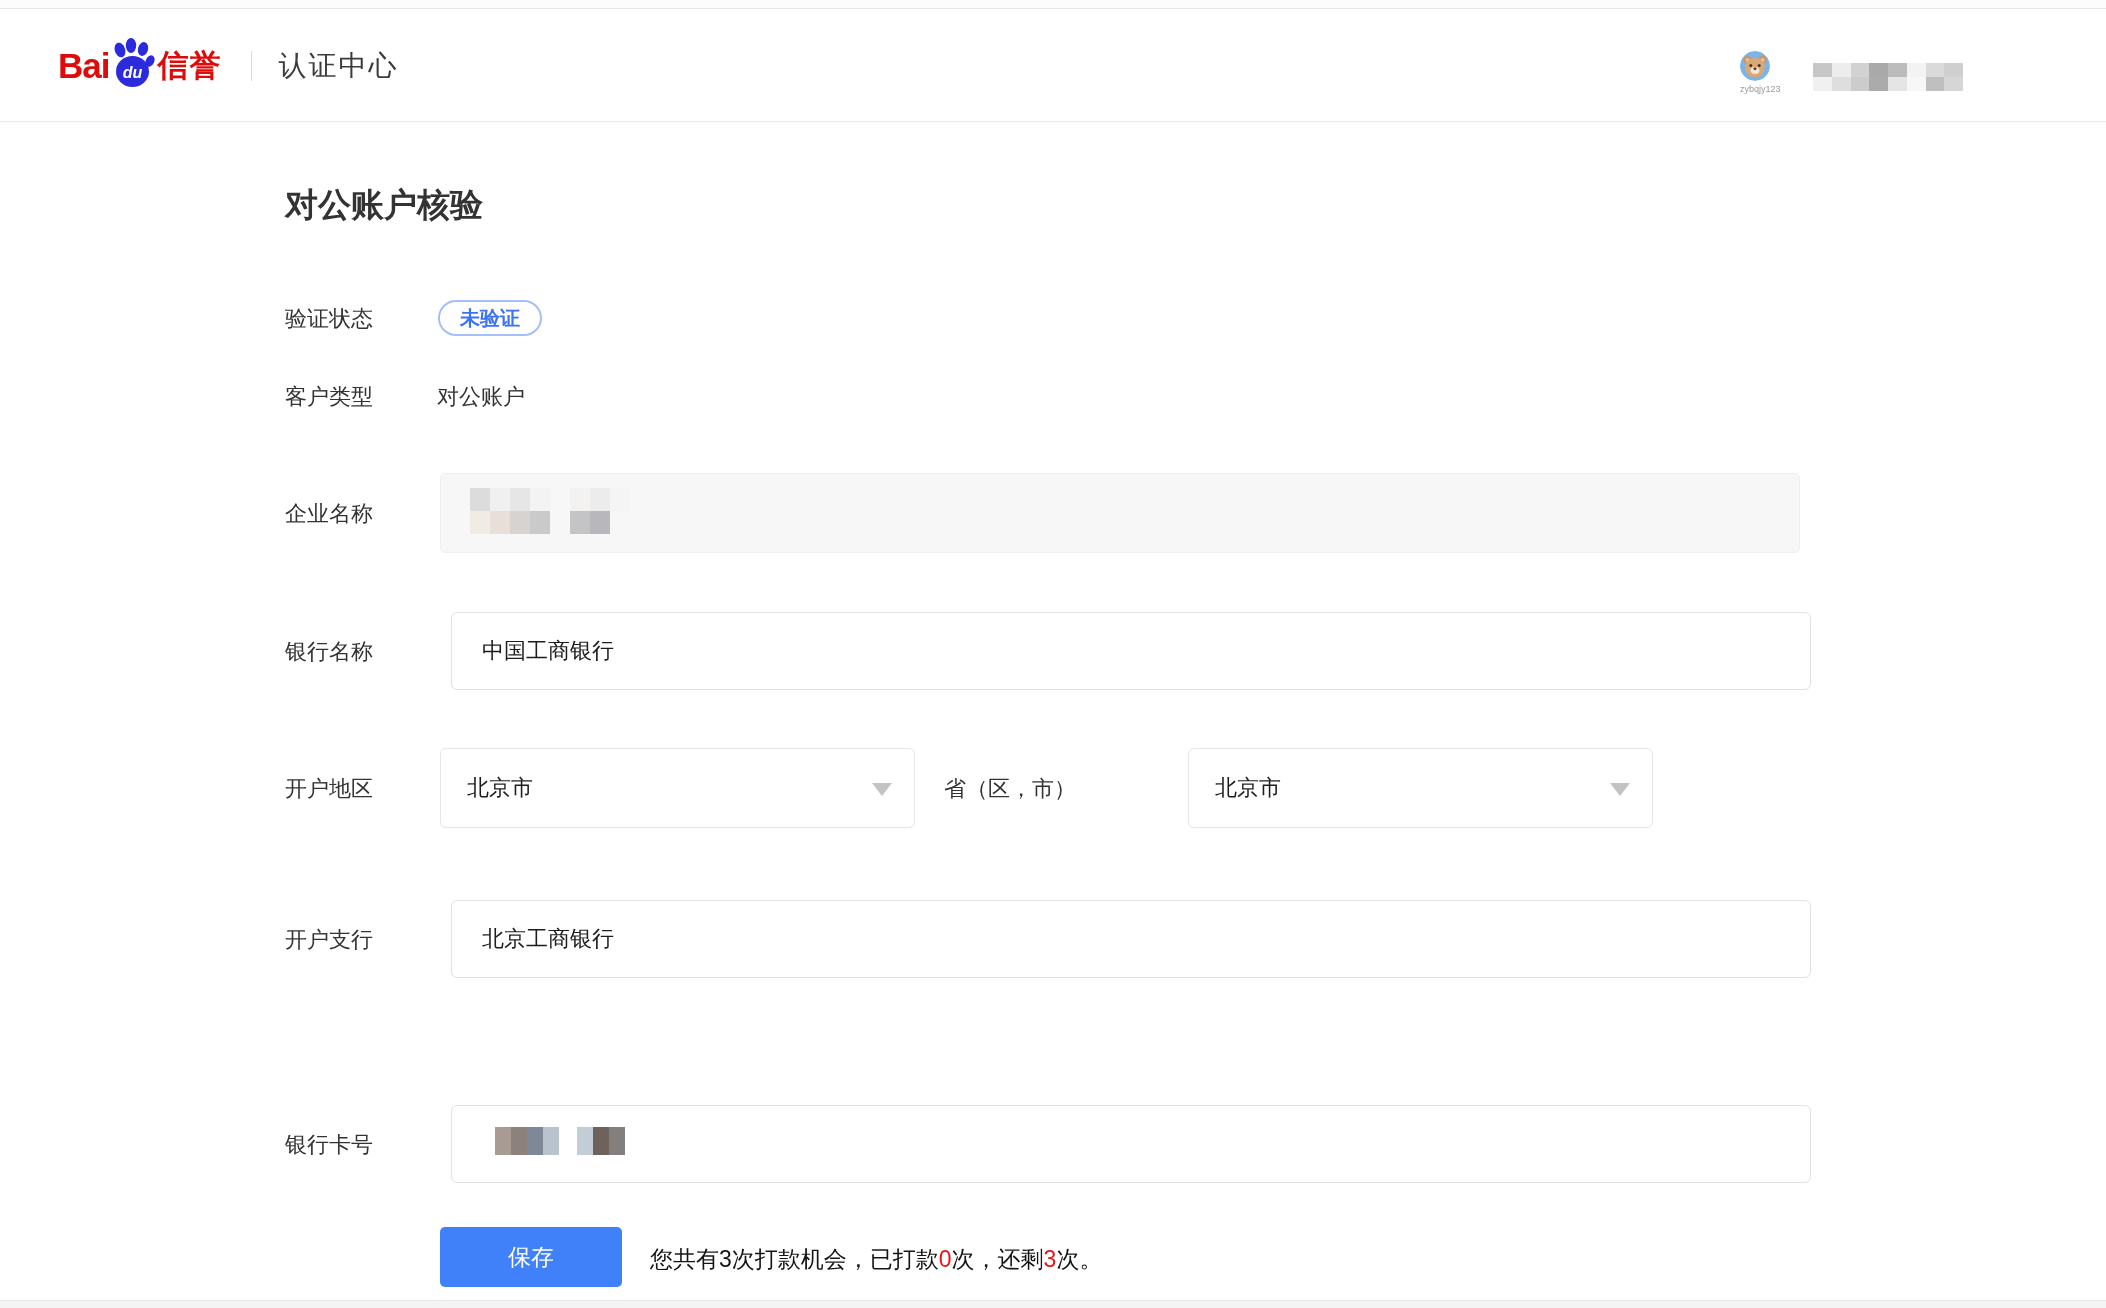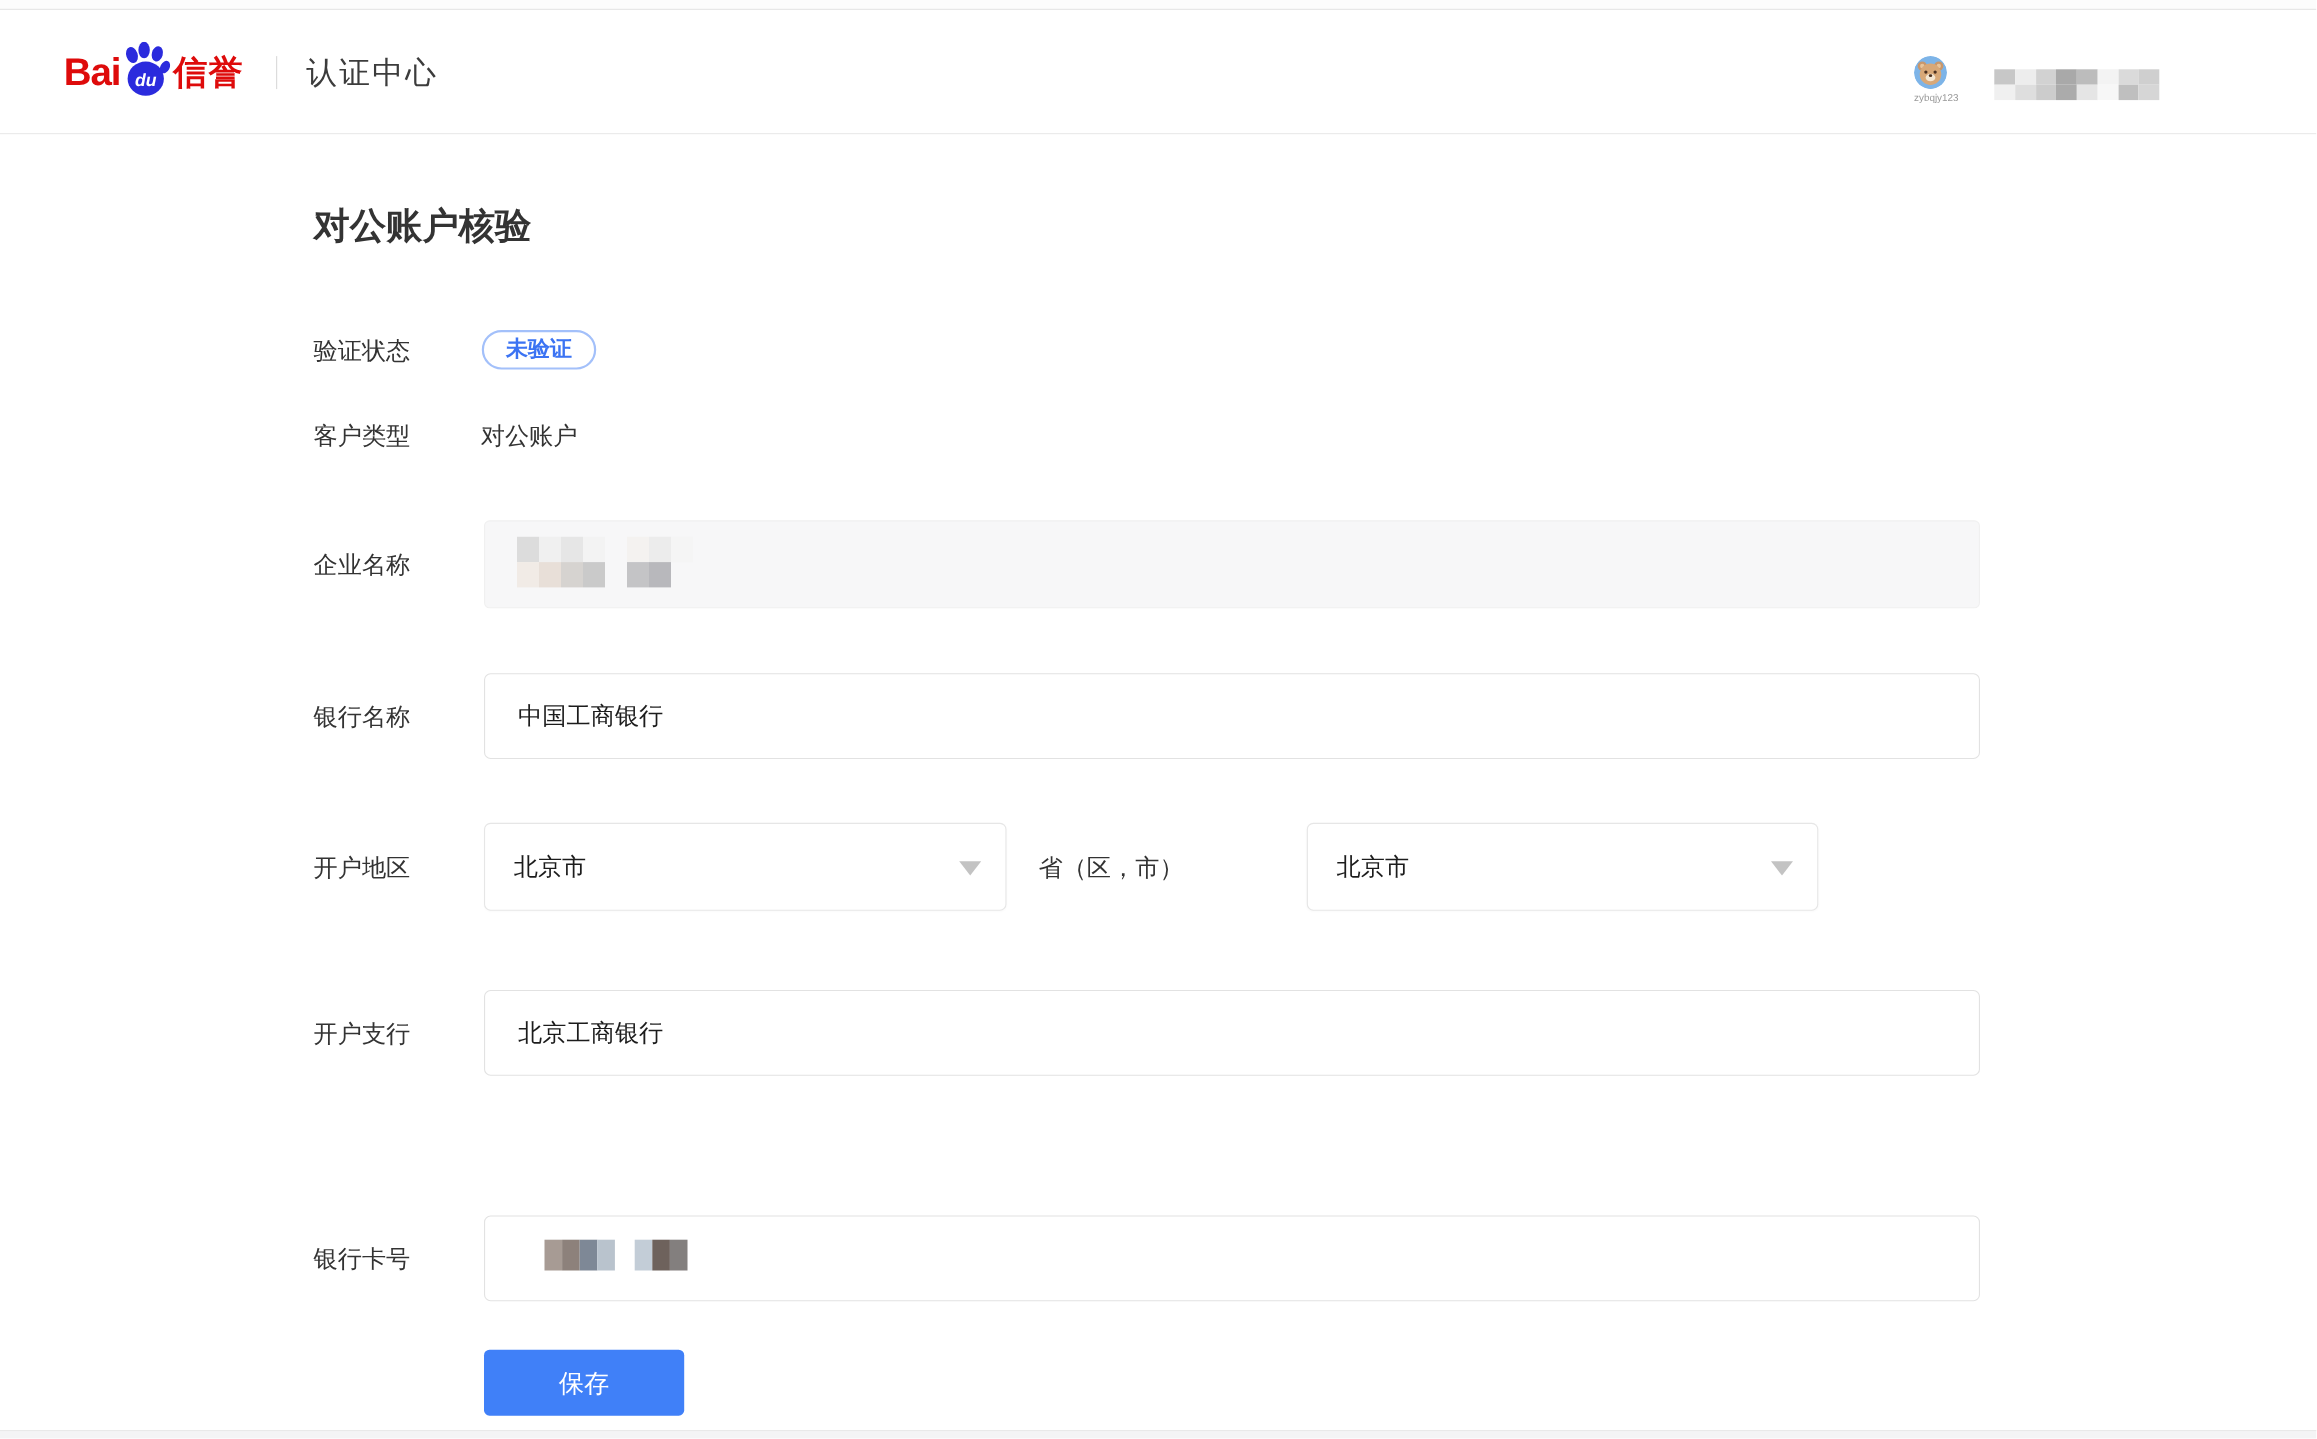"中国工商银行" input.field { margin-left: none -> 11px }
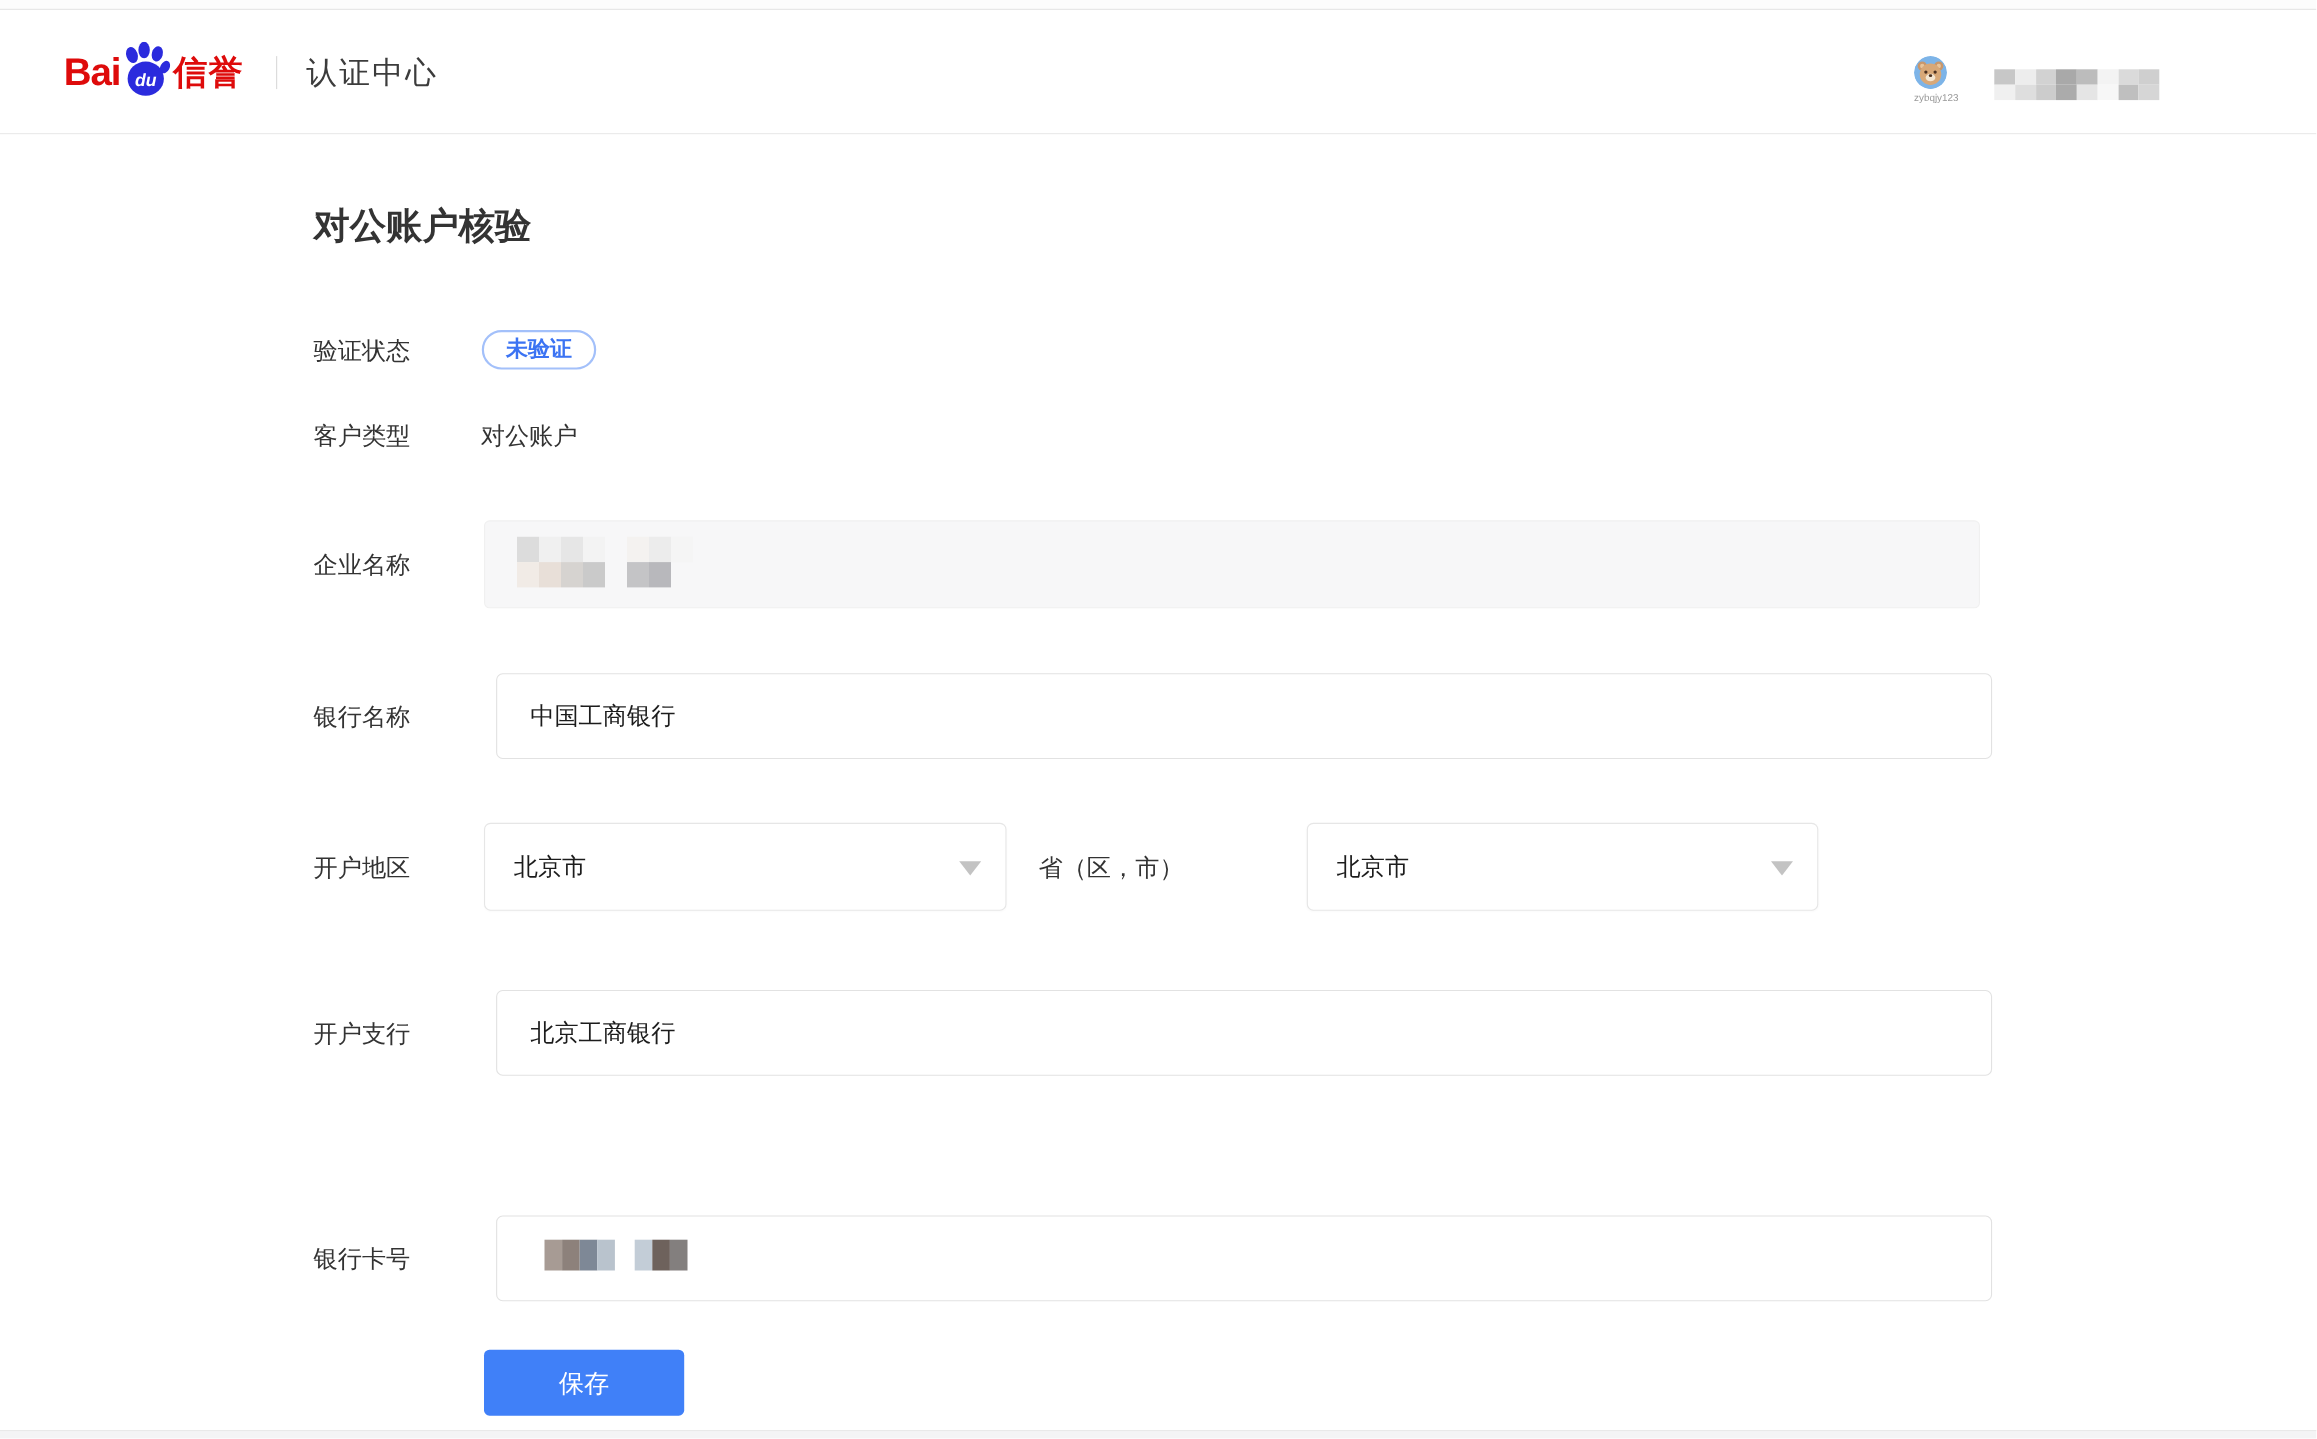"您共有3次打款机会，已打款0次，还剩3次。" p.note { html: none -> <p><span>您共有3次打款机会，已打款</span><span>0</span><span>次，还剩</span><span>3</span><span>次。</span></p> }
